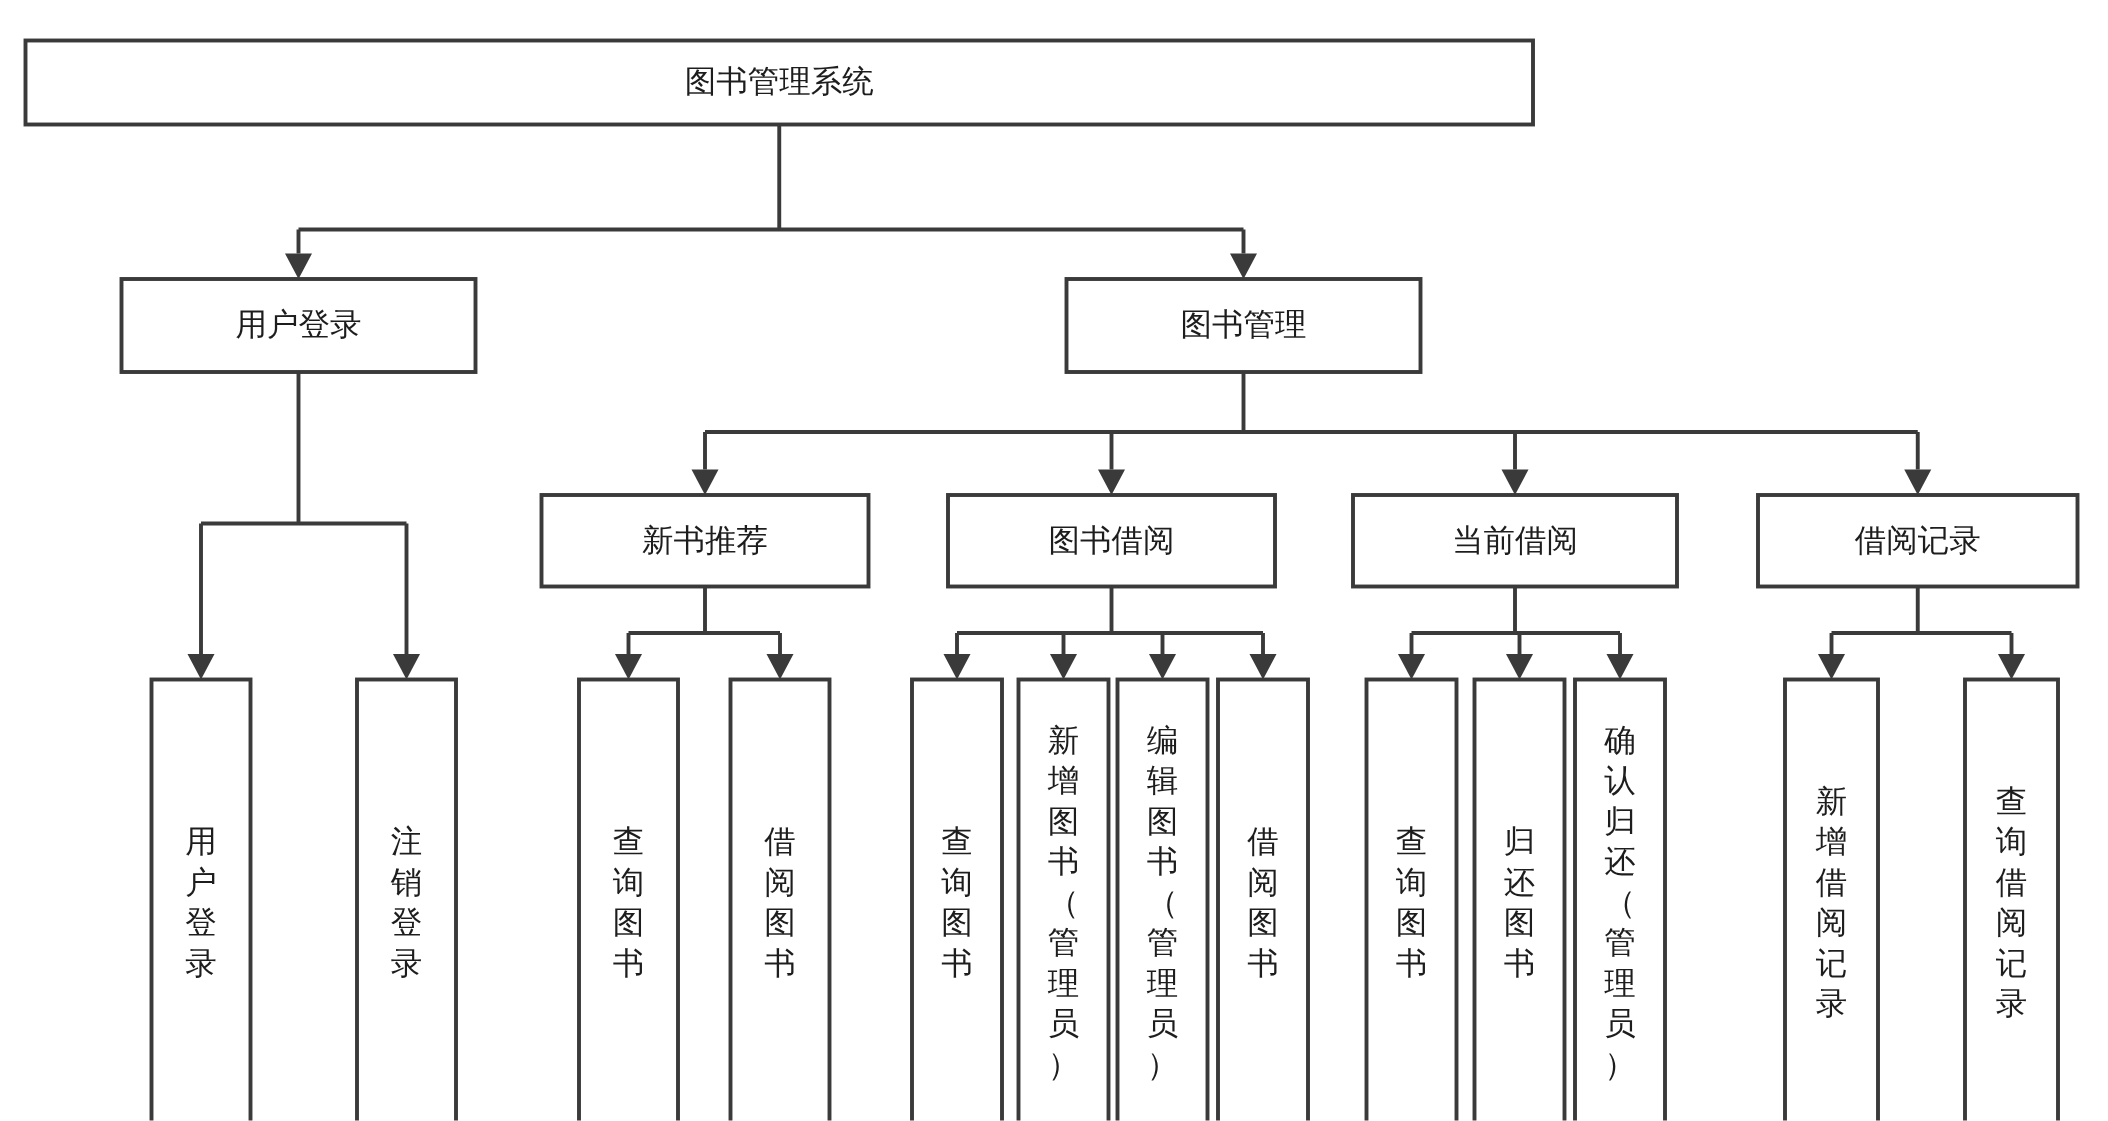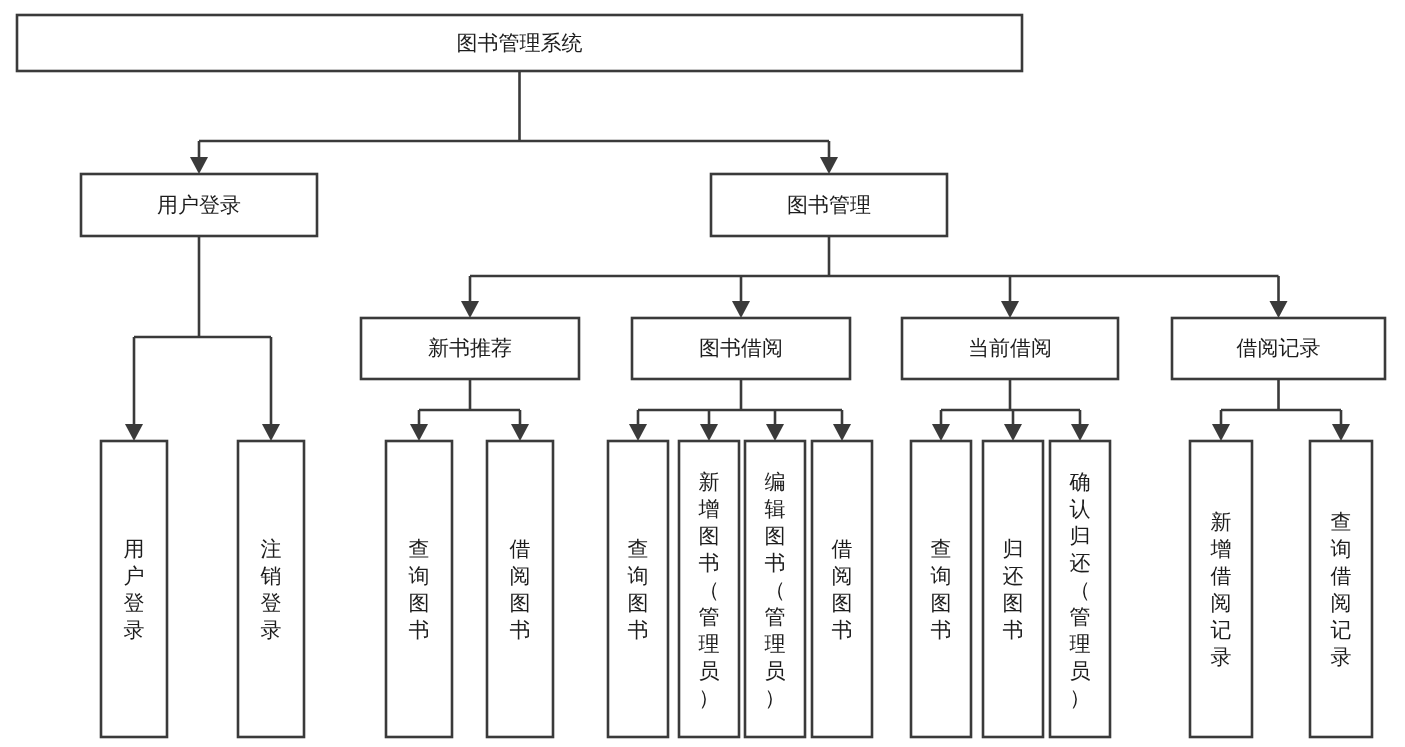"图书管理系统" #diagram-root { top: 4px -> 16px }
